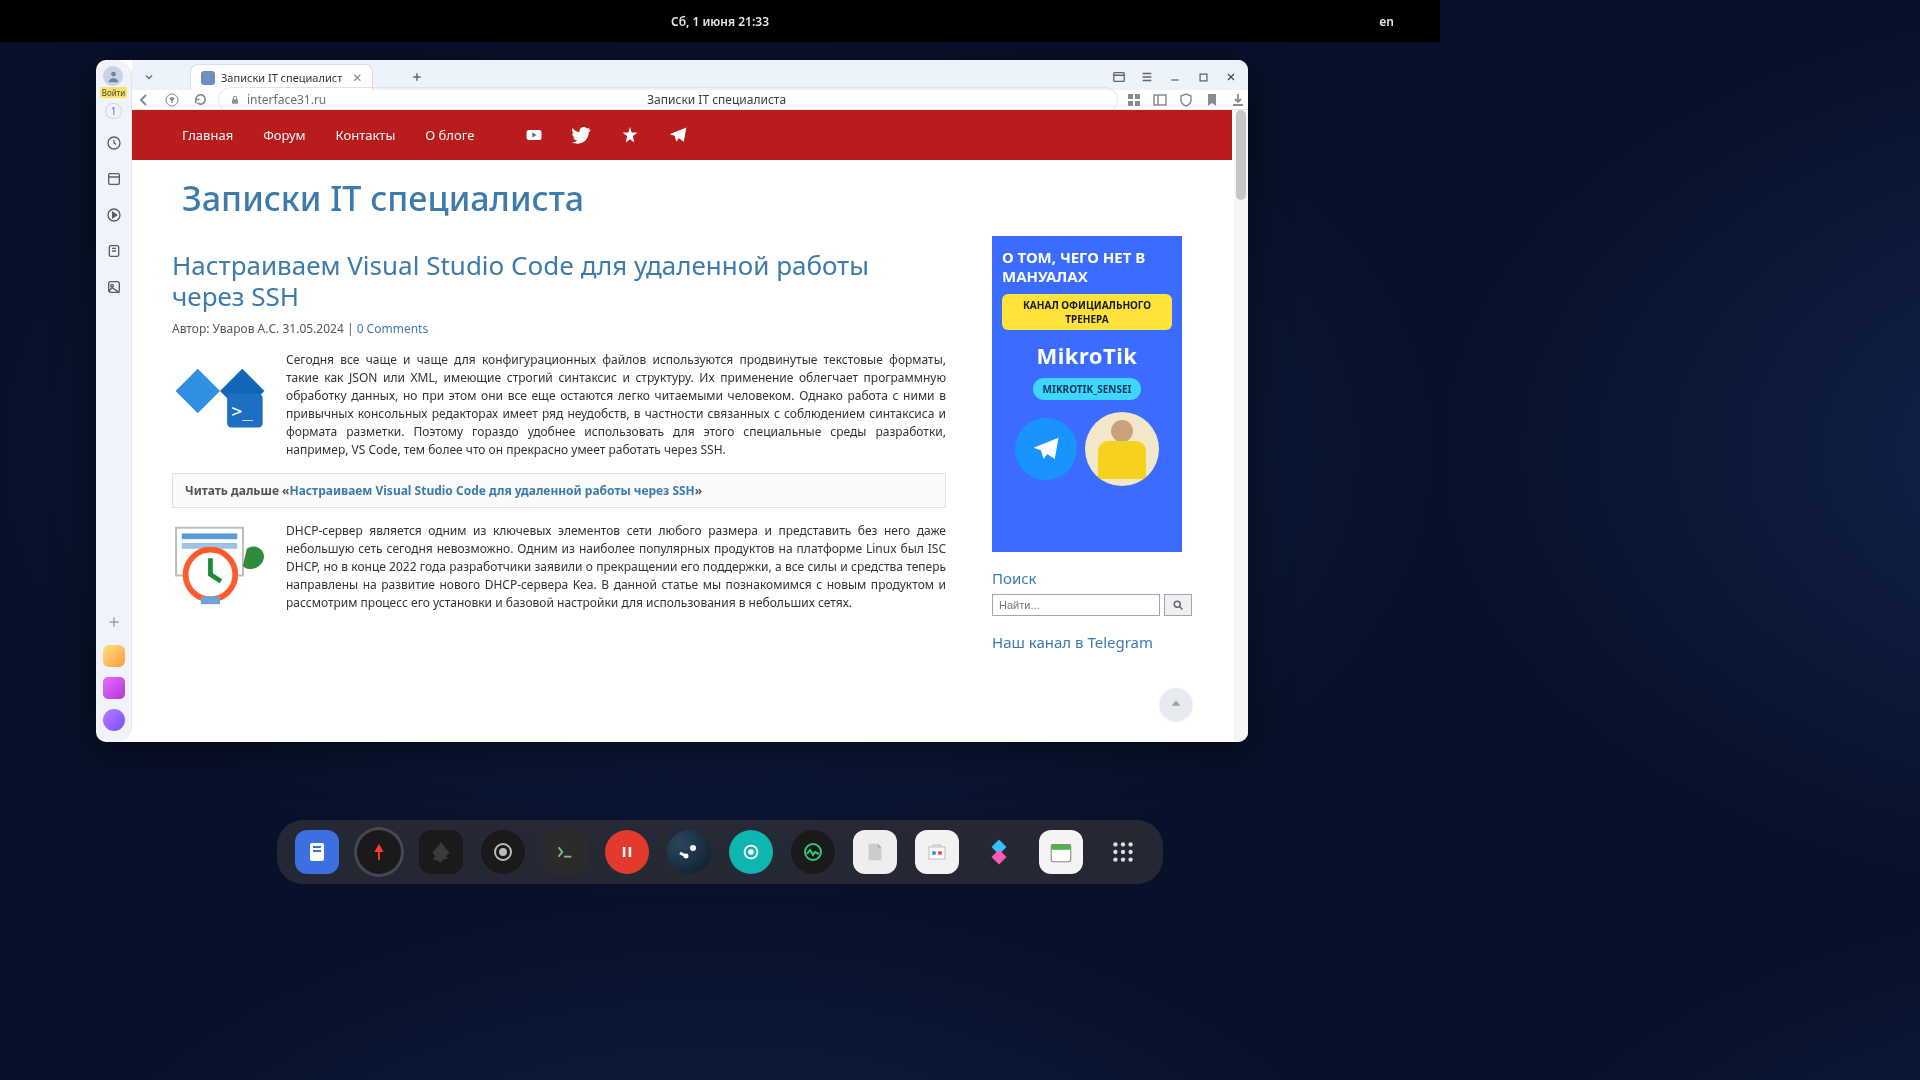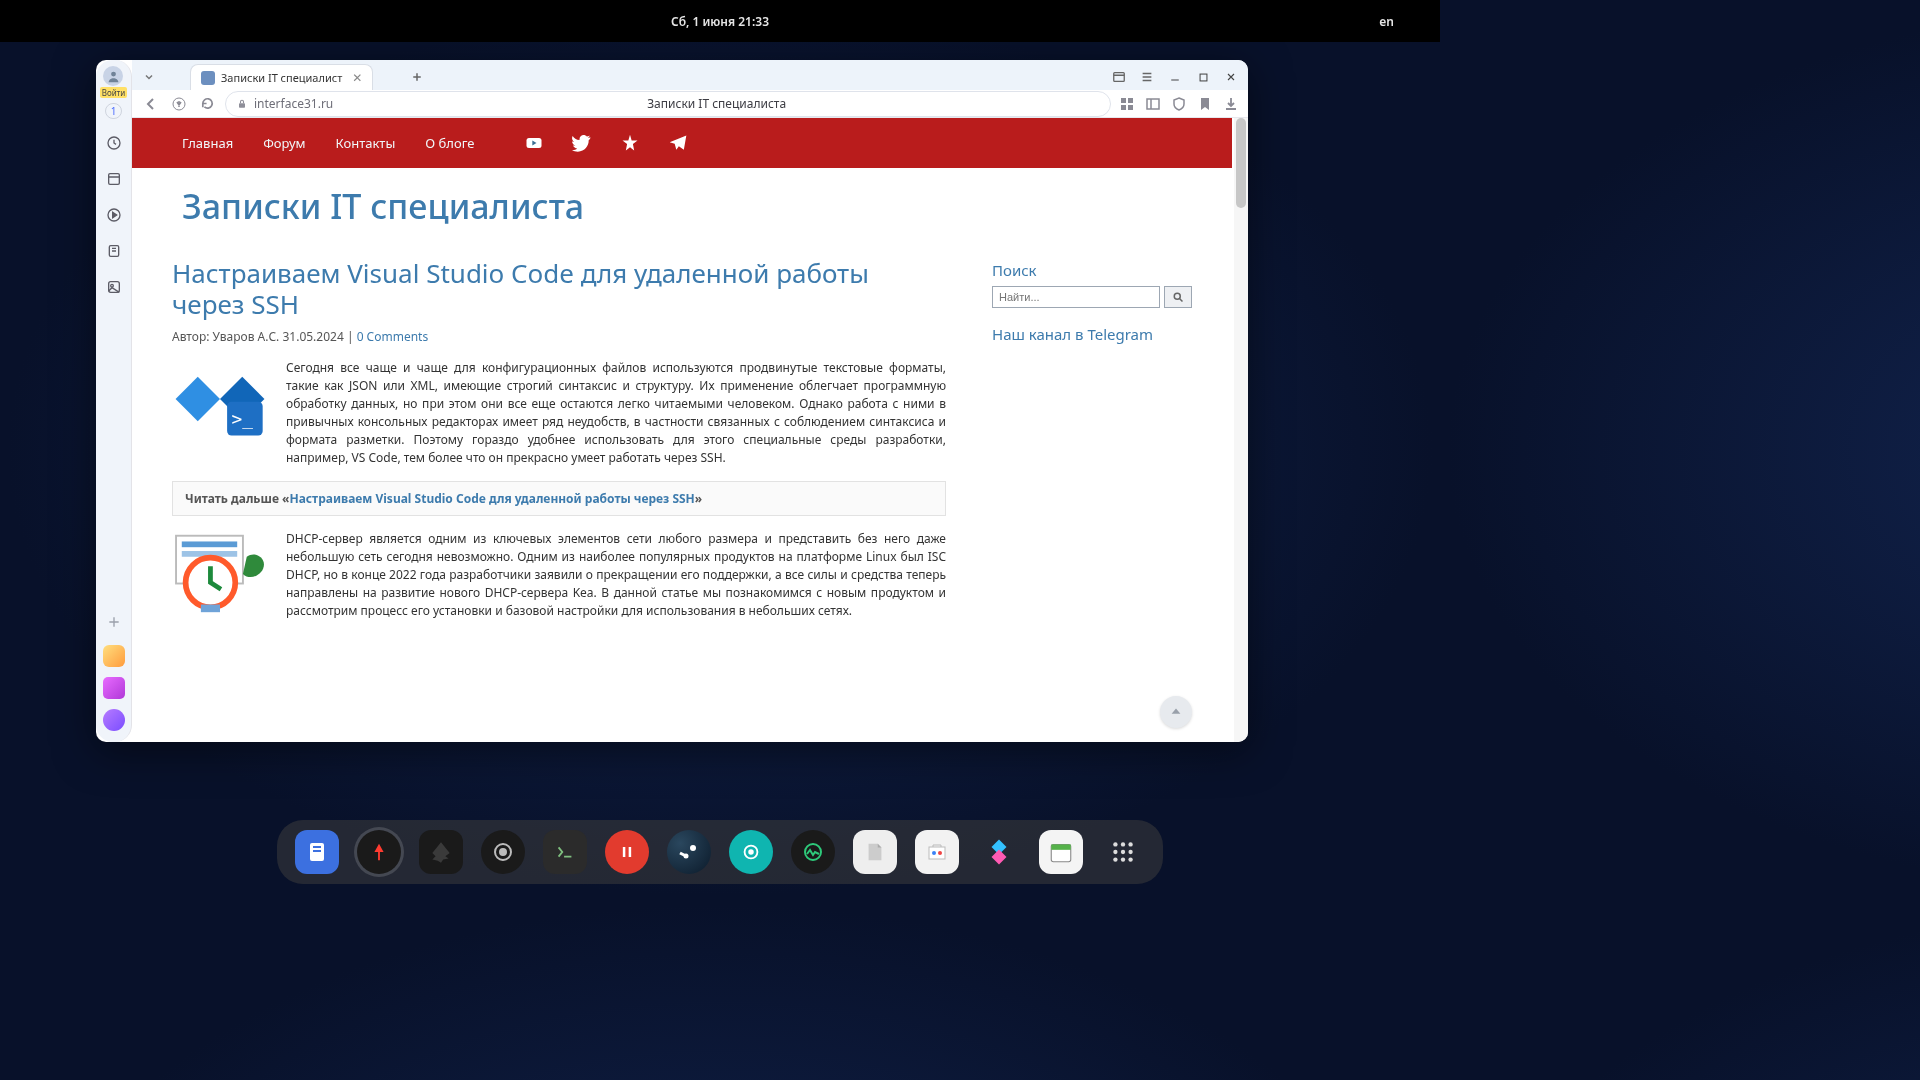"interface31.ru" .addr-row { height: 28px -> 20px; padding: 0 9px -> 0 2px }
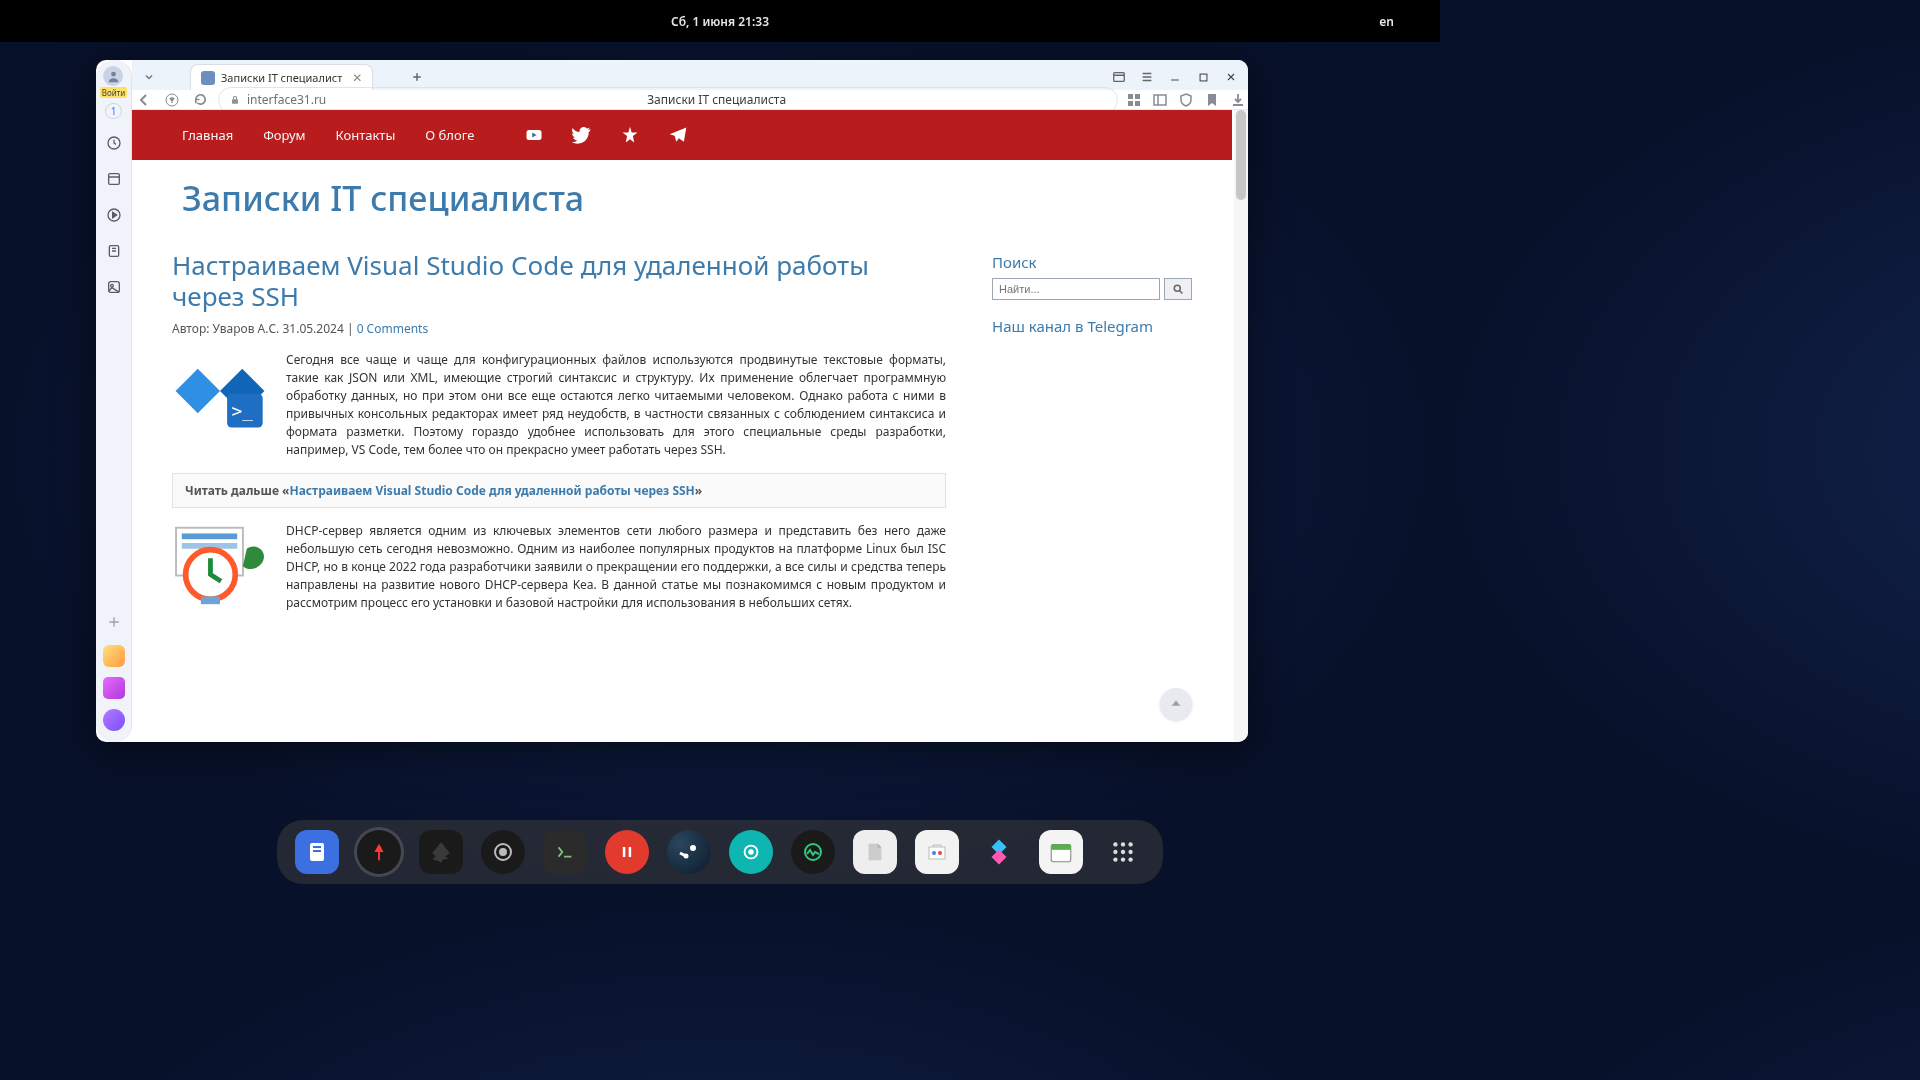"О ТОМ, ЧЕГО НЕТ В" div.banner { html: none -> <div> <div>О ТОМ, ЧЕГО НЕТ В МАНУАЛАХ</div> <div>КАНАЛ ОФИЦИАЛЬНОГО ТРЕНЕРА</div> <div>MikroTik</div> <div>MIKROTIK_SENSEI</div> <div> <div> <svg> <path></path> </svg> </div> <div></div> </div> </div> }
